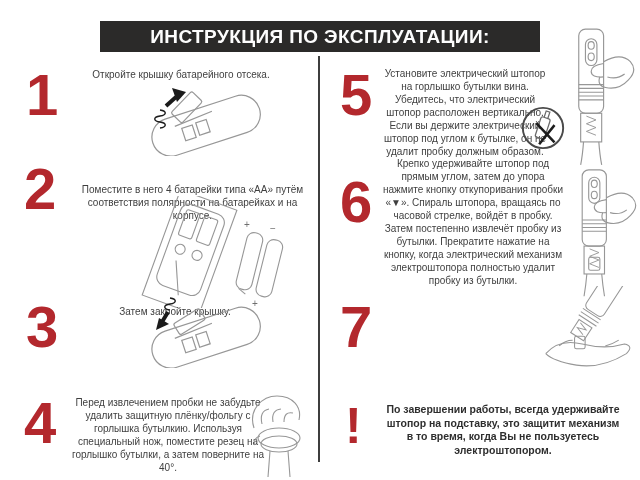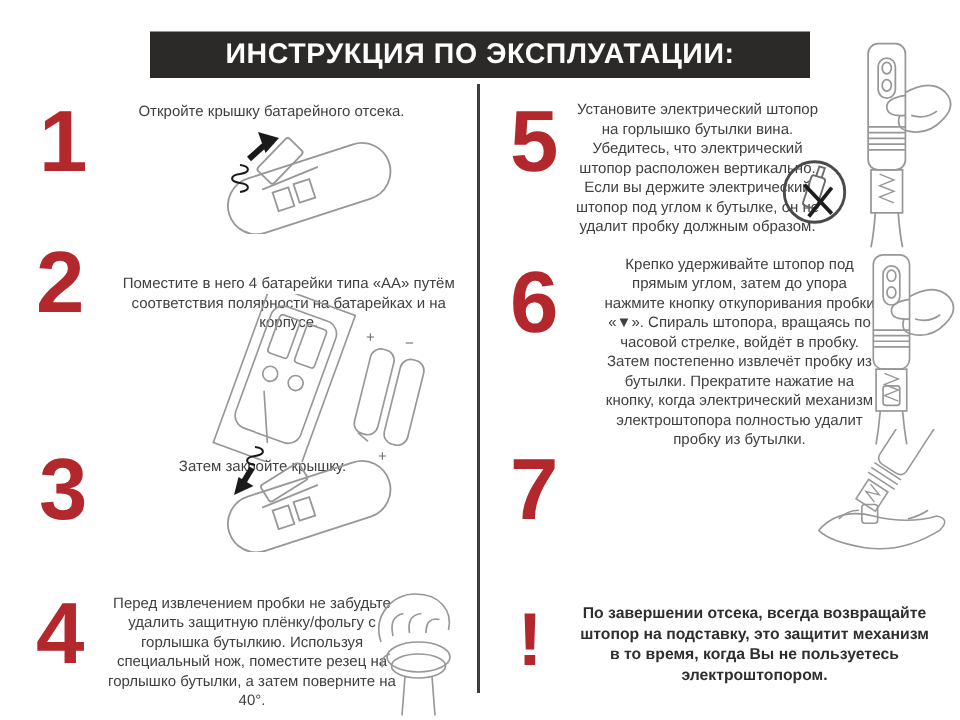"Крепко удерживайте штопор под прямым" div.txt { margin-left: 20px -> none; top: 170px -> 157px }
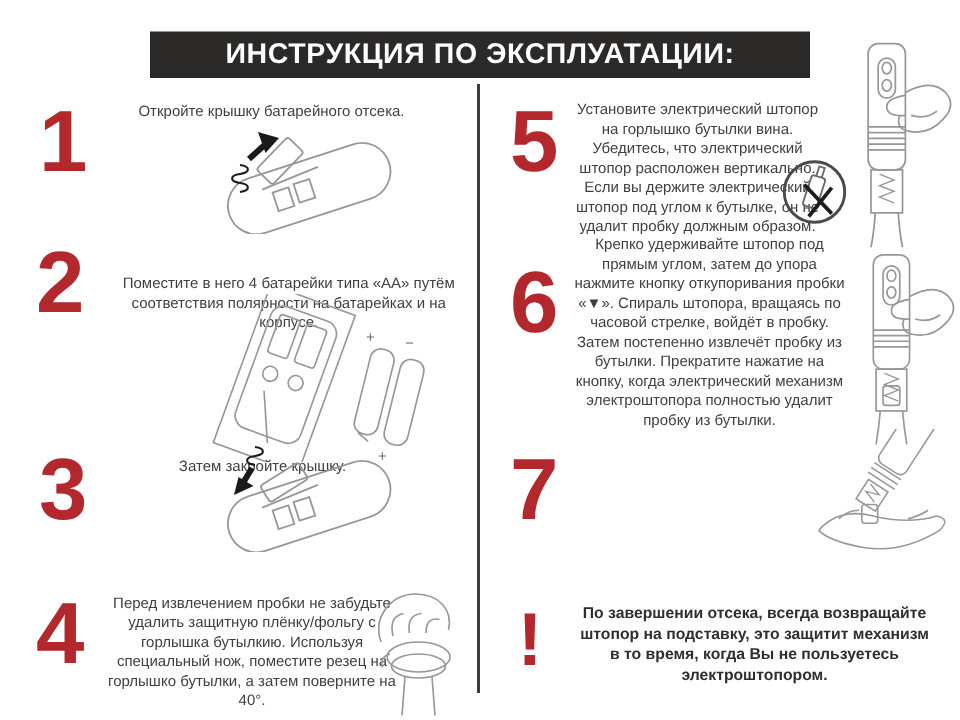"По завершении отсека, всегда возвращайте" div.txt { text: отсека, всегда возвращайте -> работы, всегда удерживайте }
